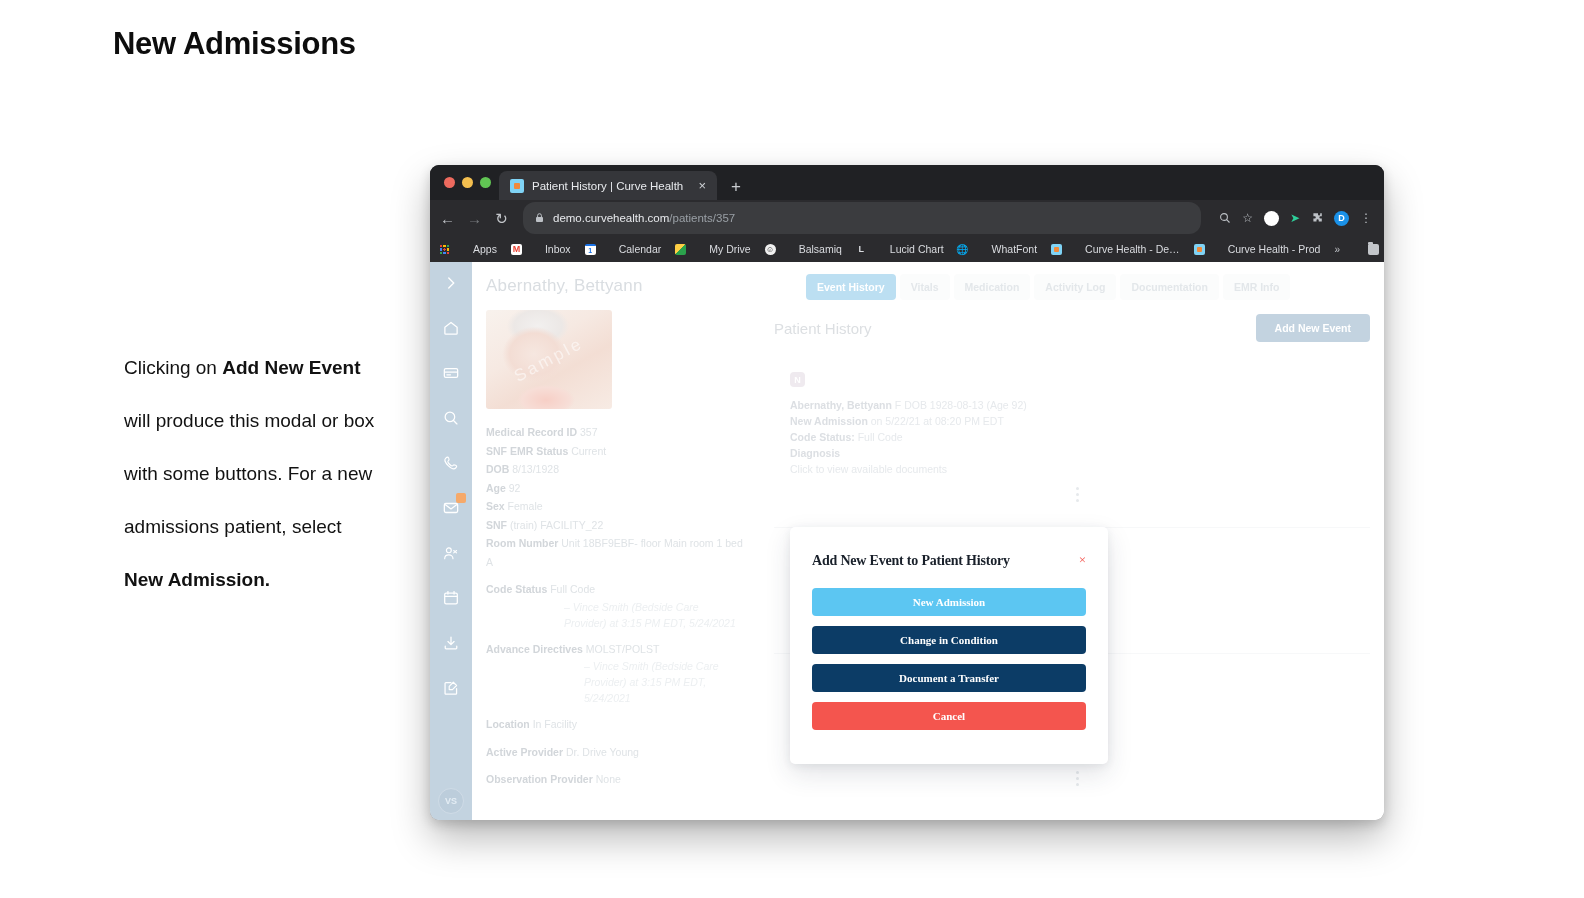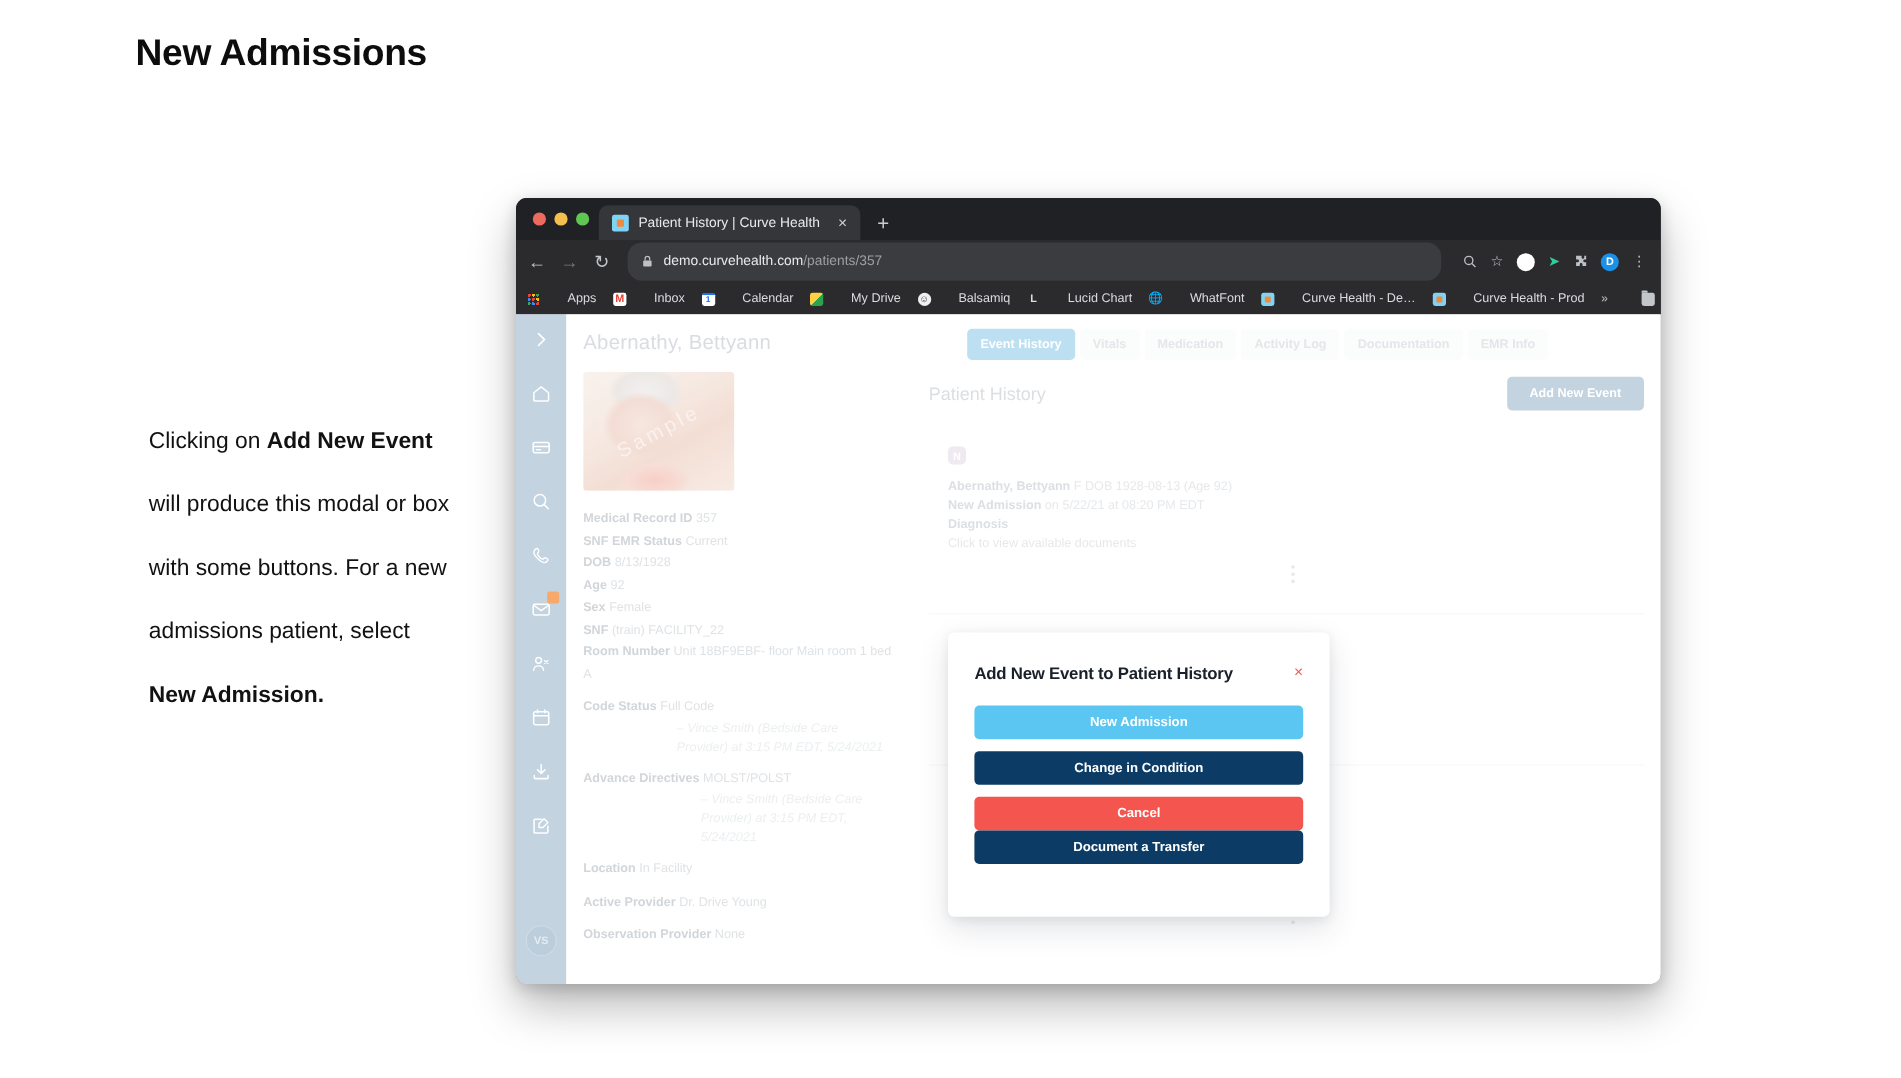"Code Status: Full Code" div { html: none -> <div><b>Code Status:</b> <span>Full Code</span></div> }
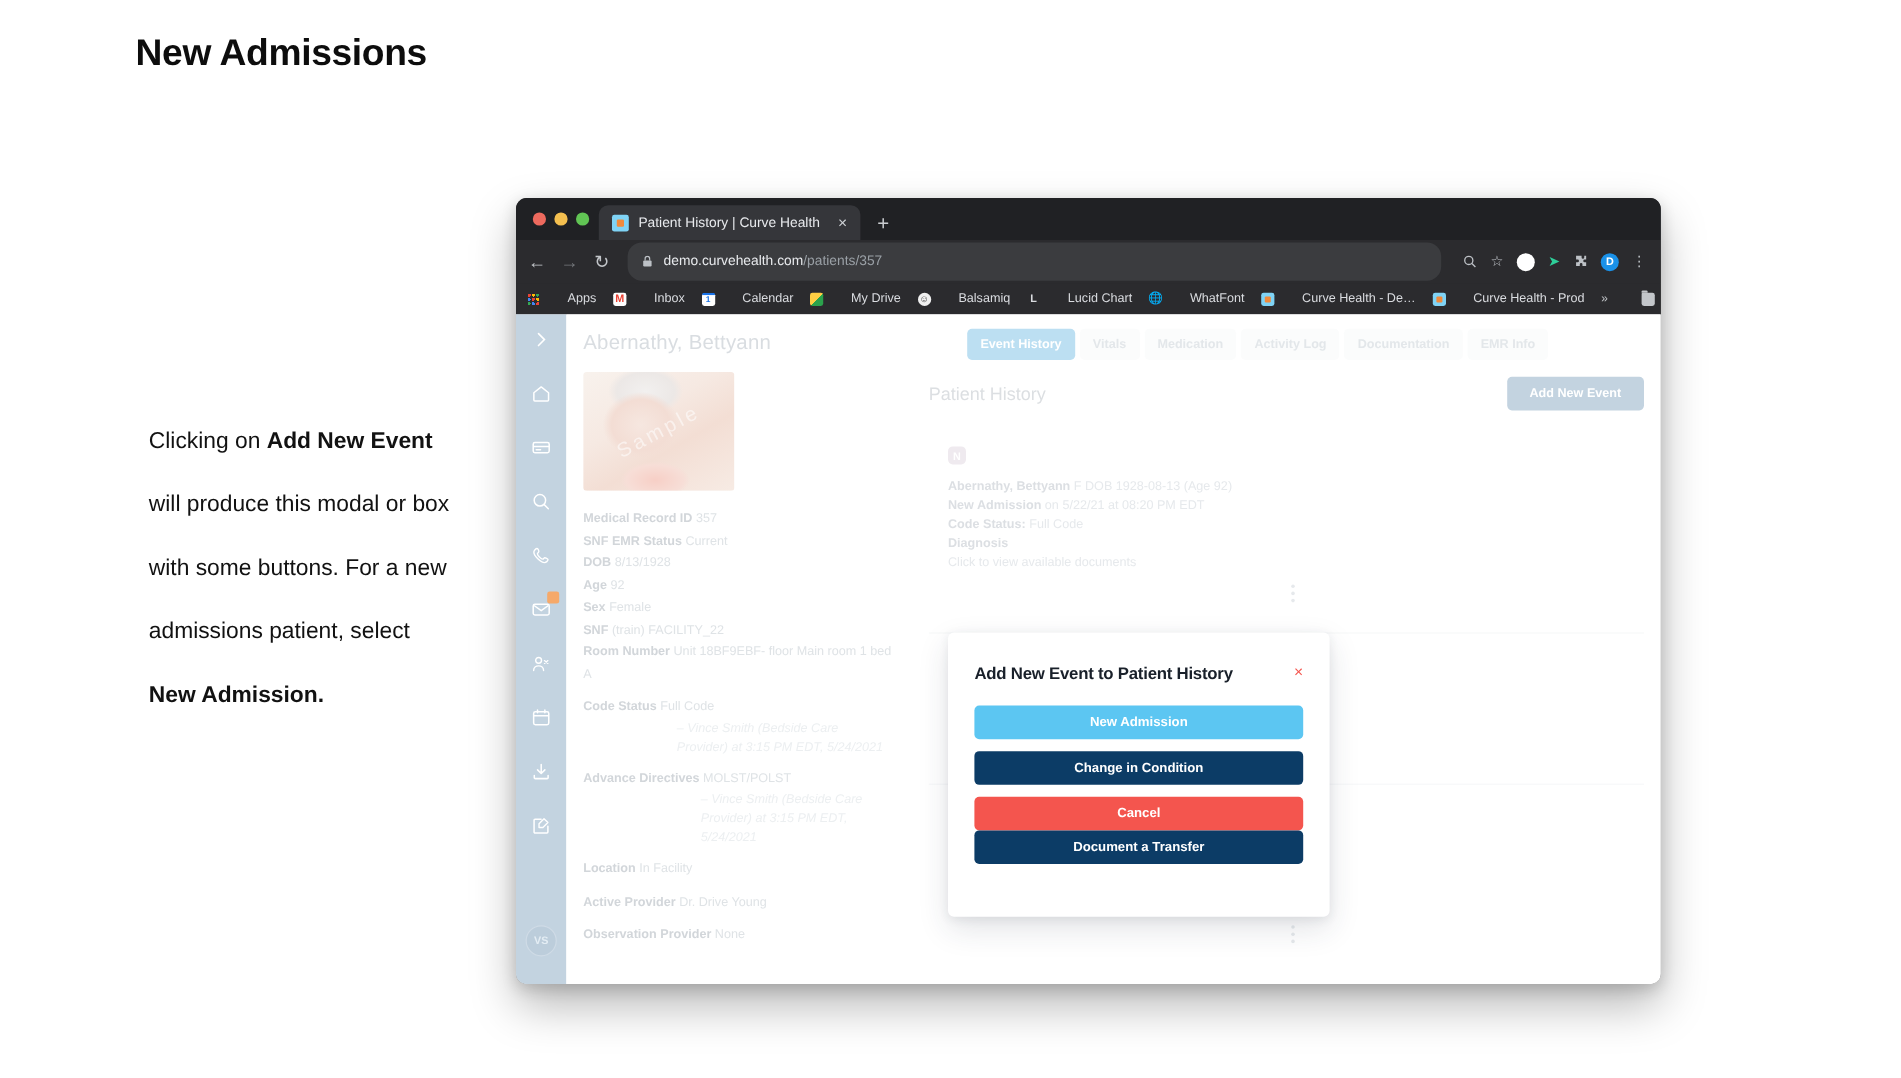"Add New Event to Patient" .modal-wrap { font-family: none -> Liberation Serif, serif }
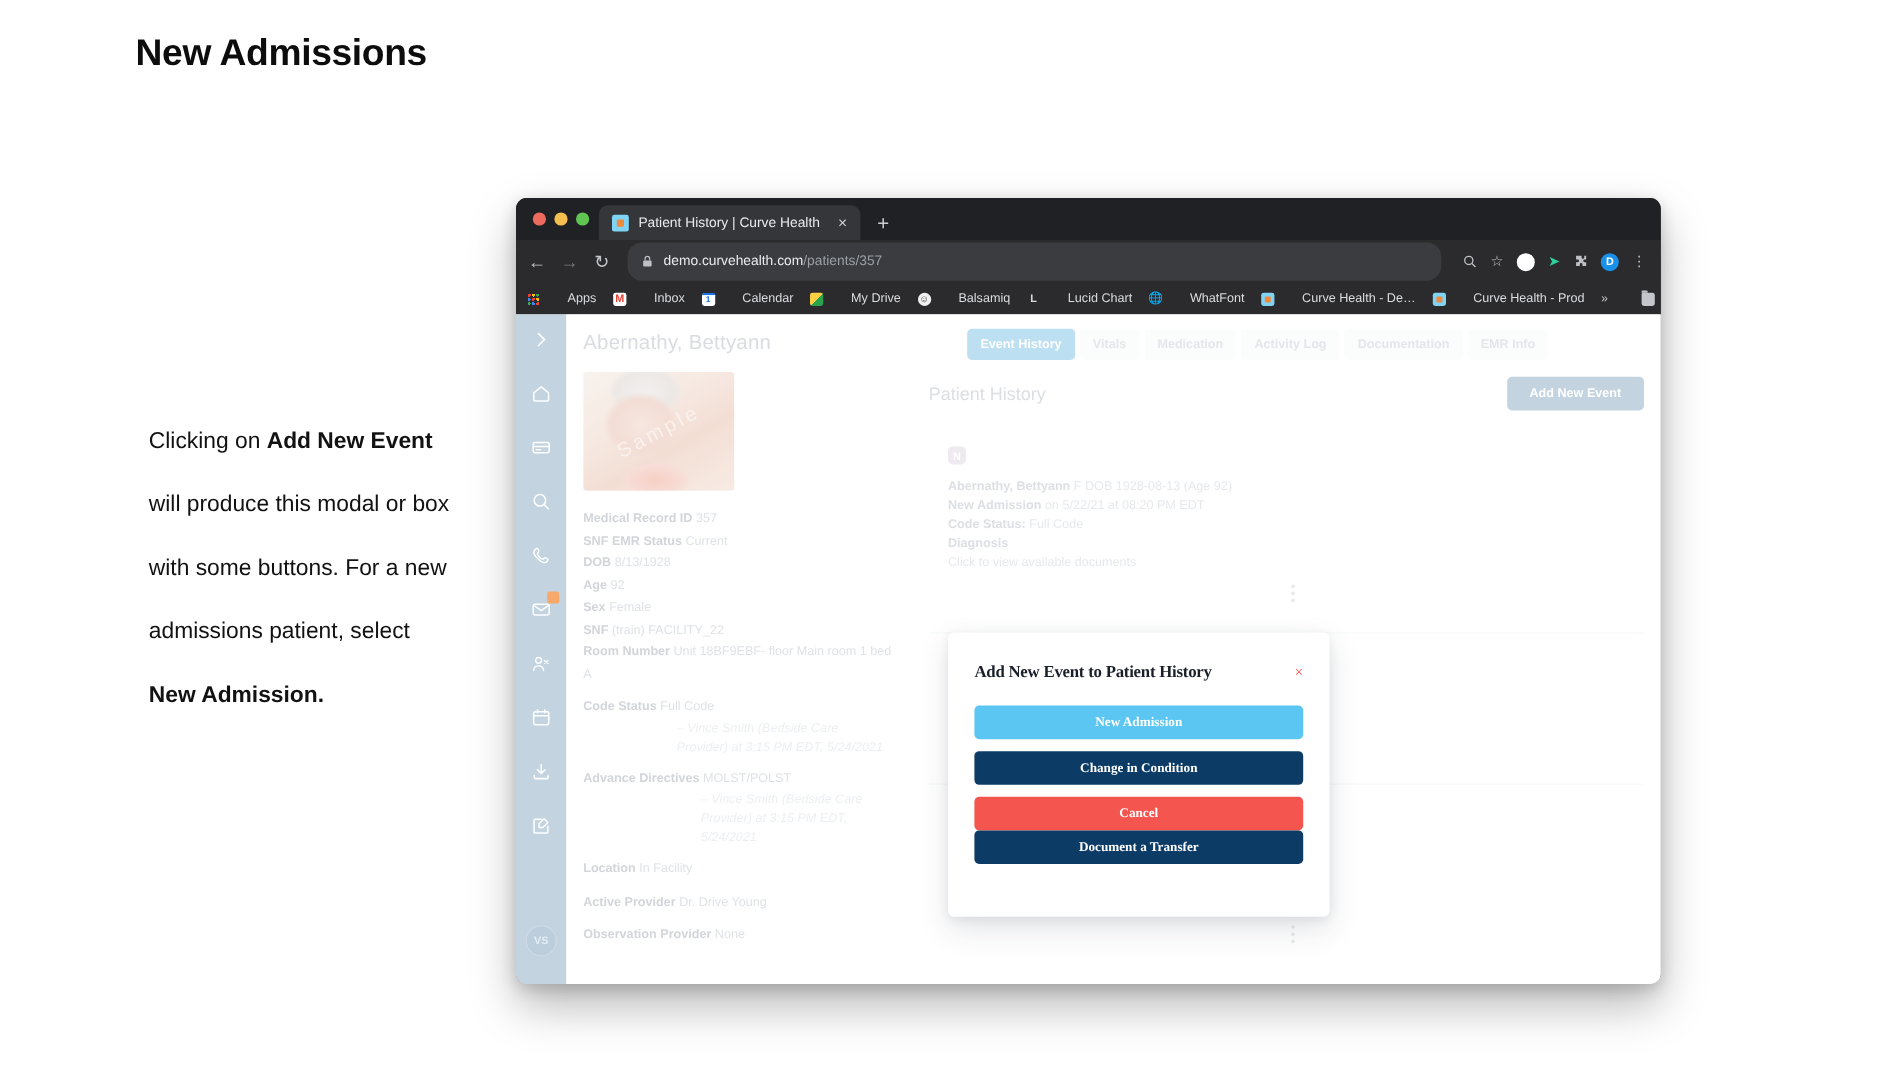"Cancel" button.mbtn { order: before "Document a Transfer" -> after "Document a Transfer" }
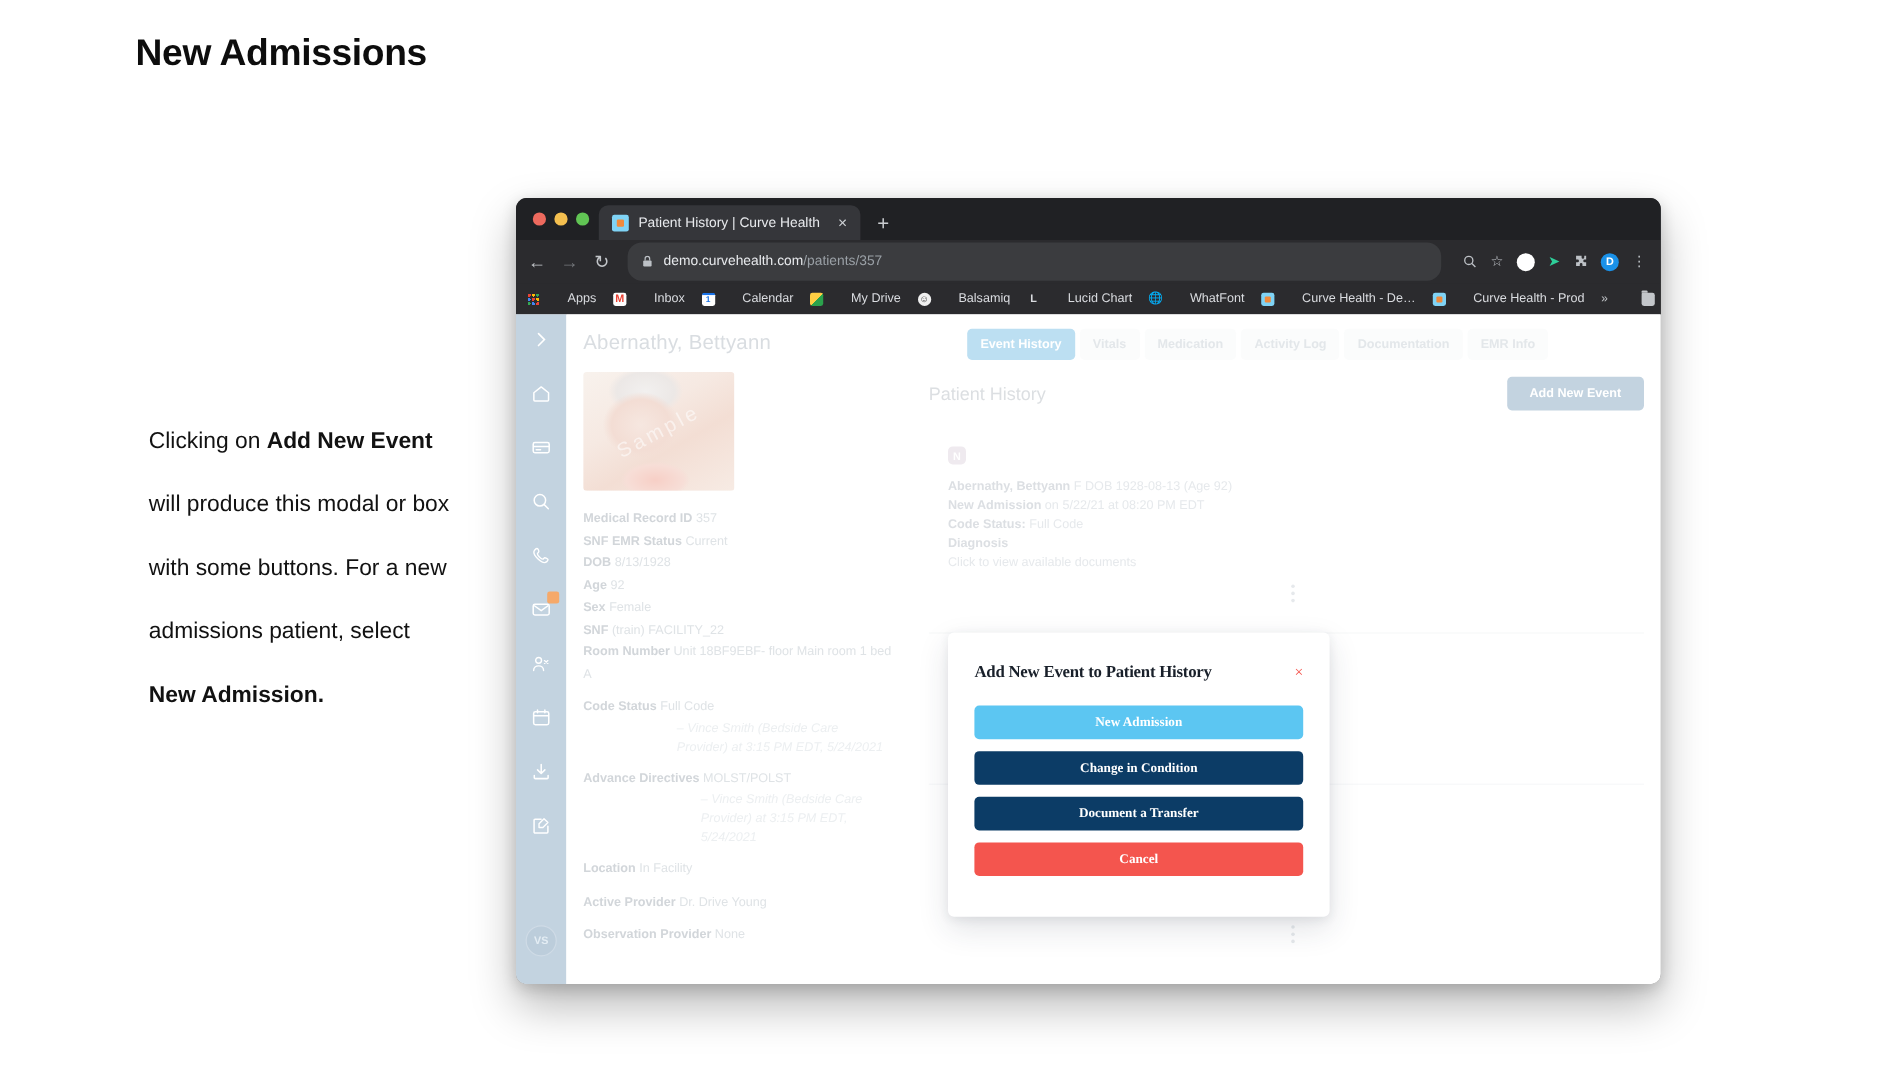"VS" .sb-avatar { bottom: 23px -> 6px }
